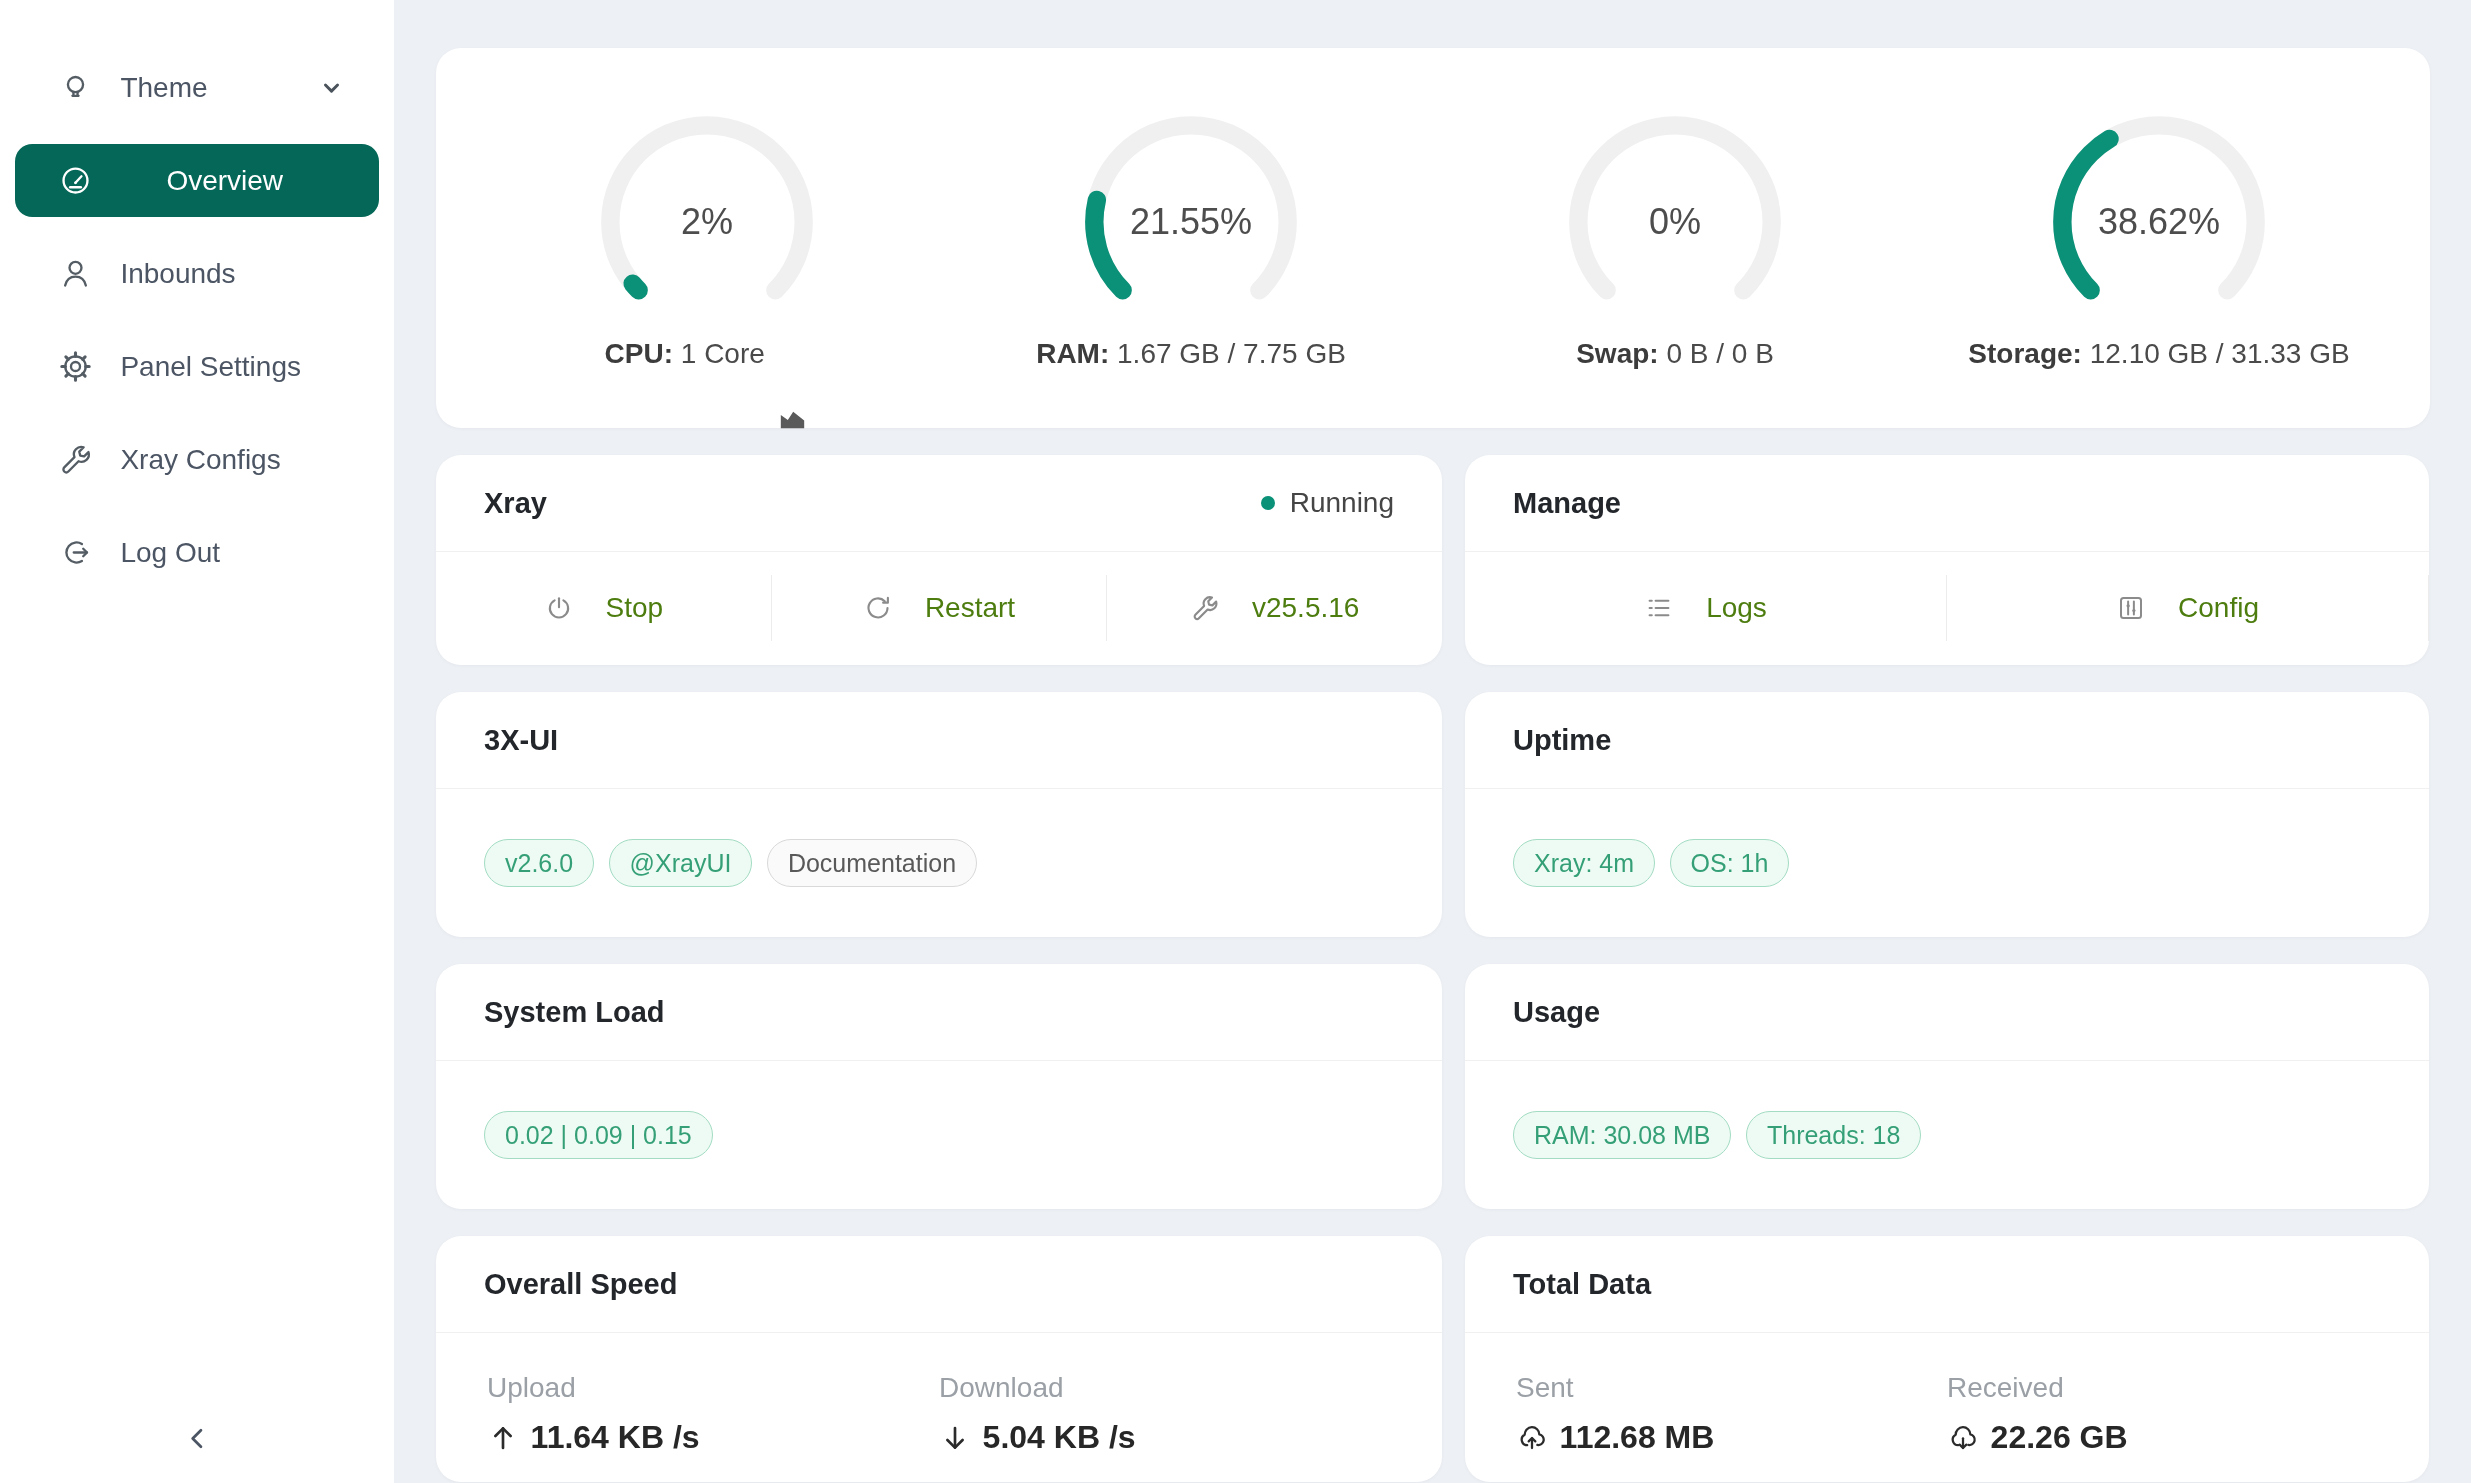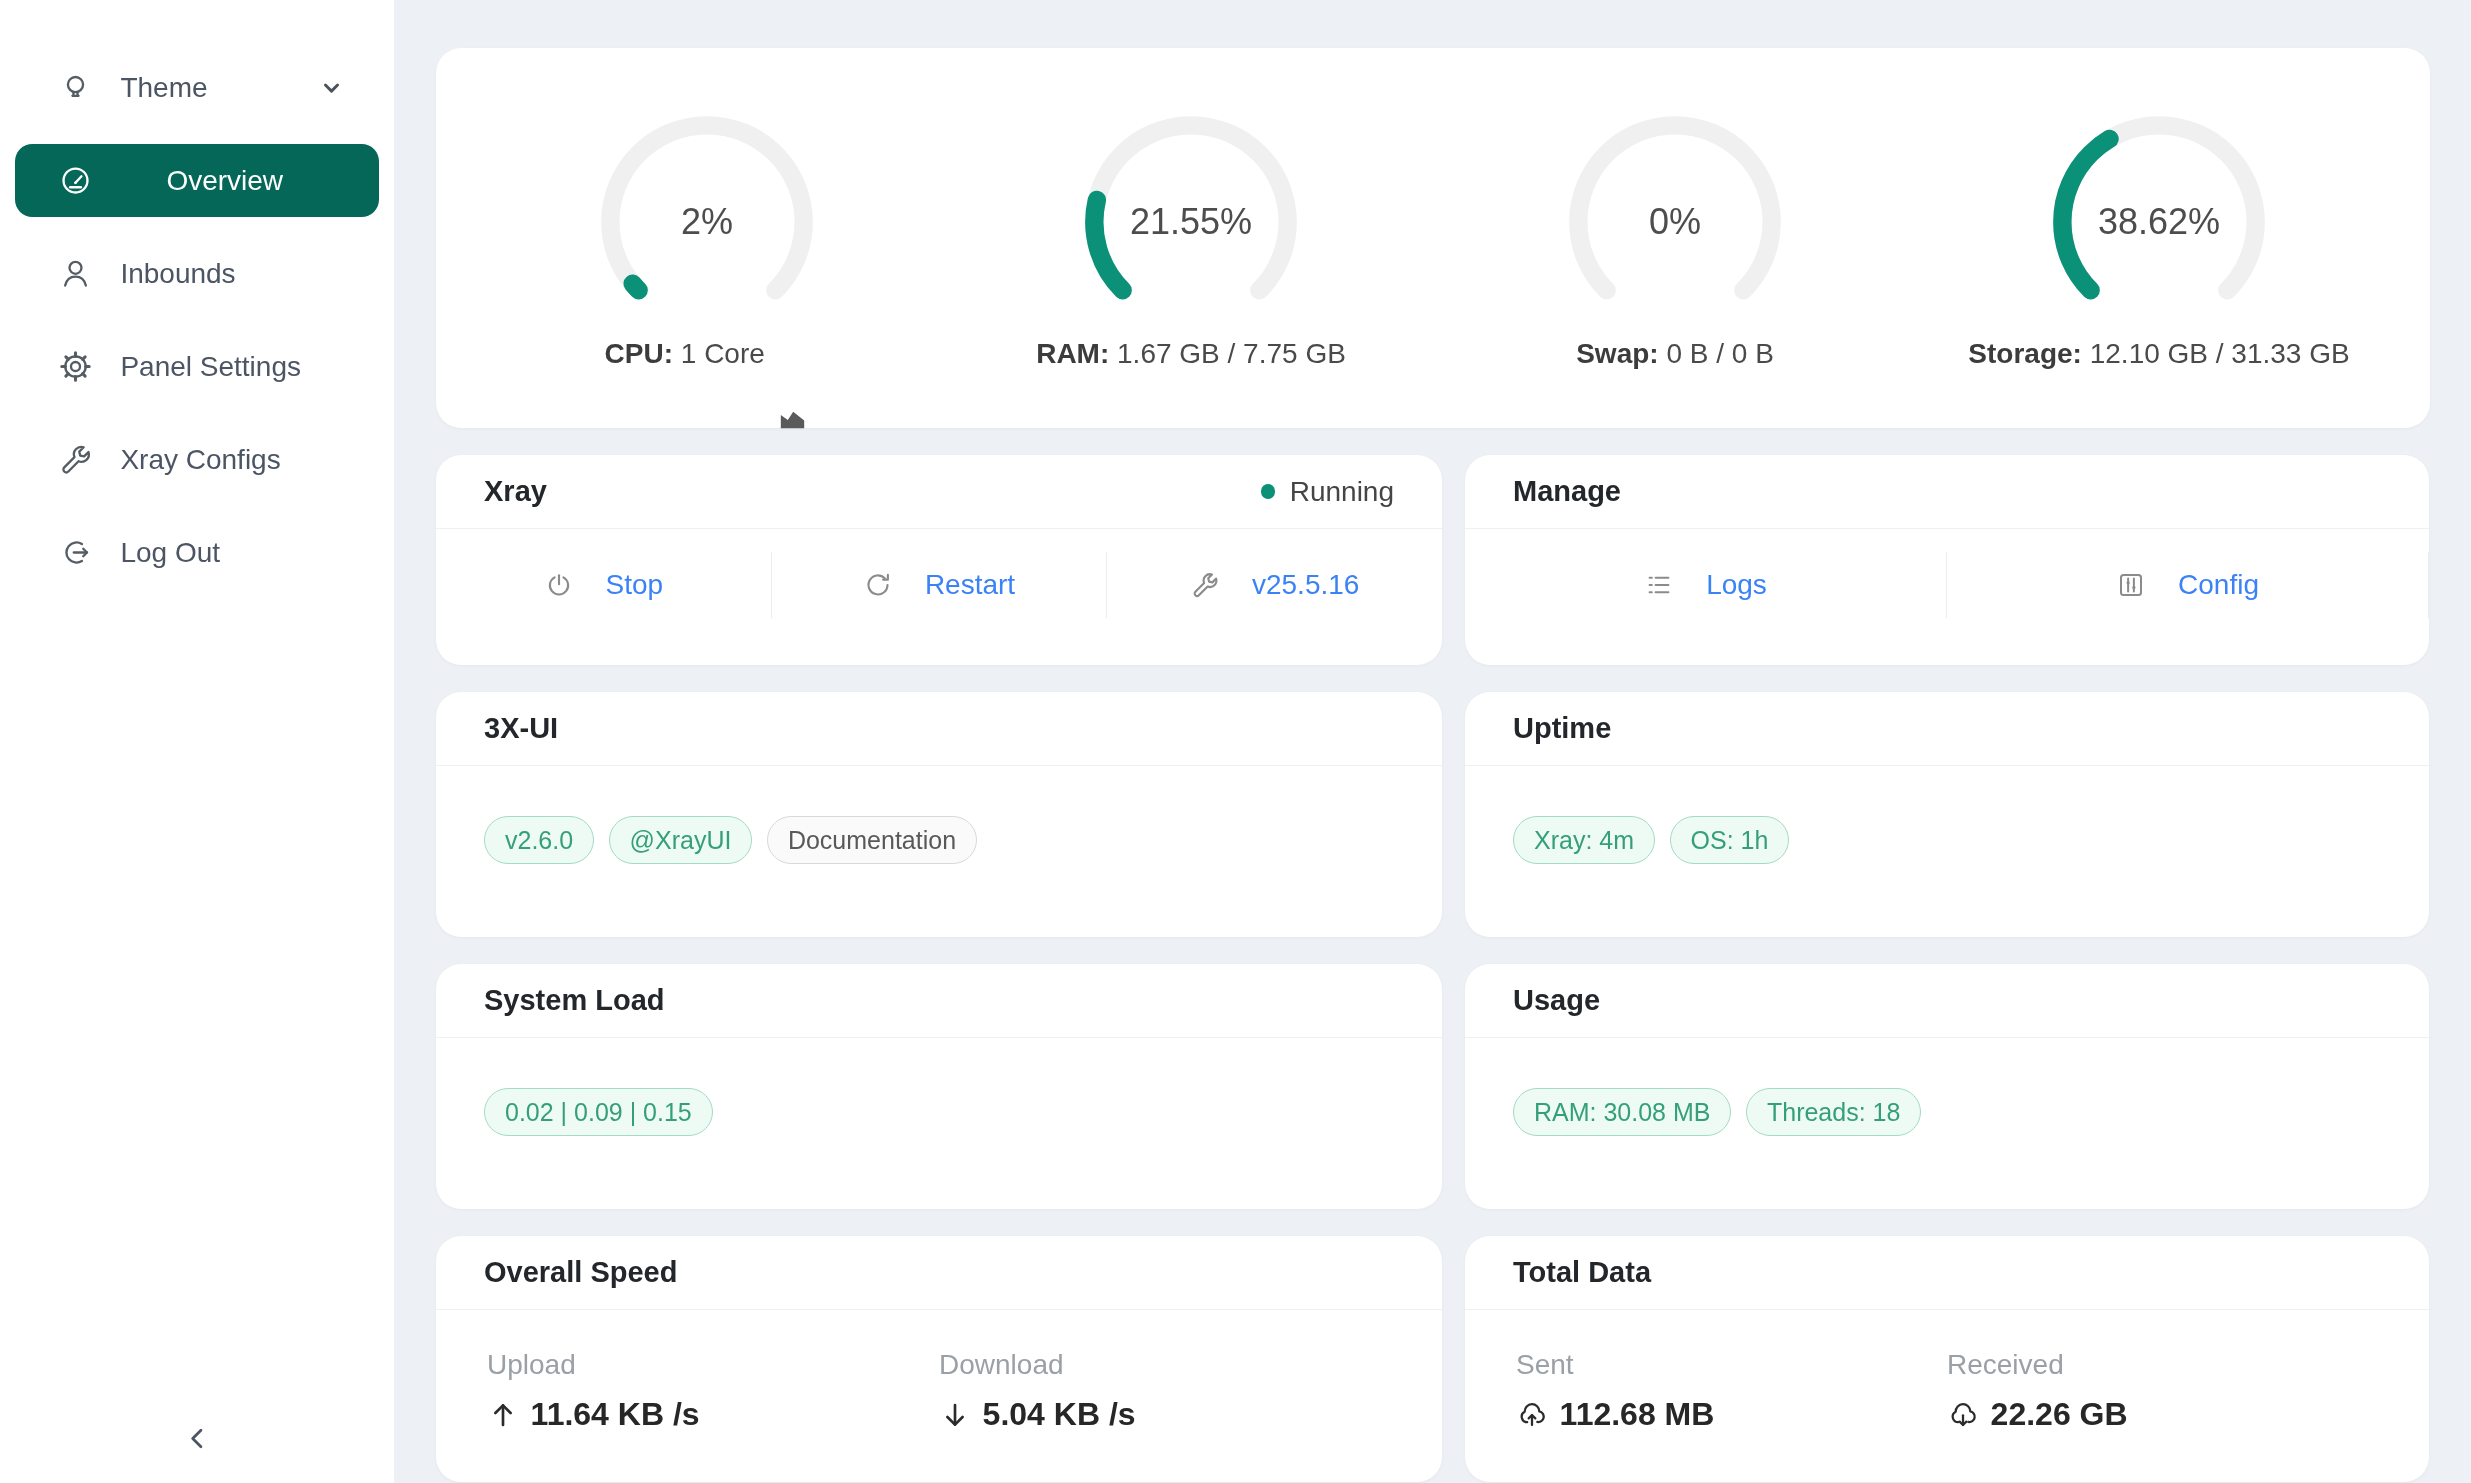"Xray" .panel-header { height: 74px -> 97px }
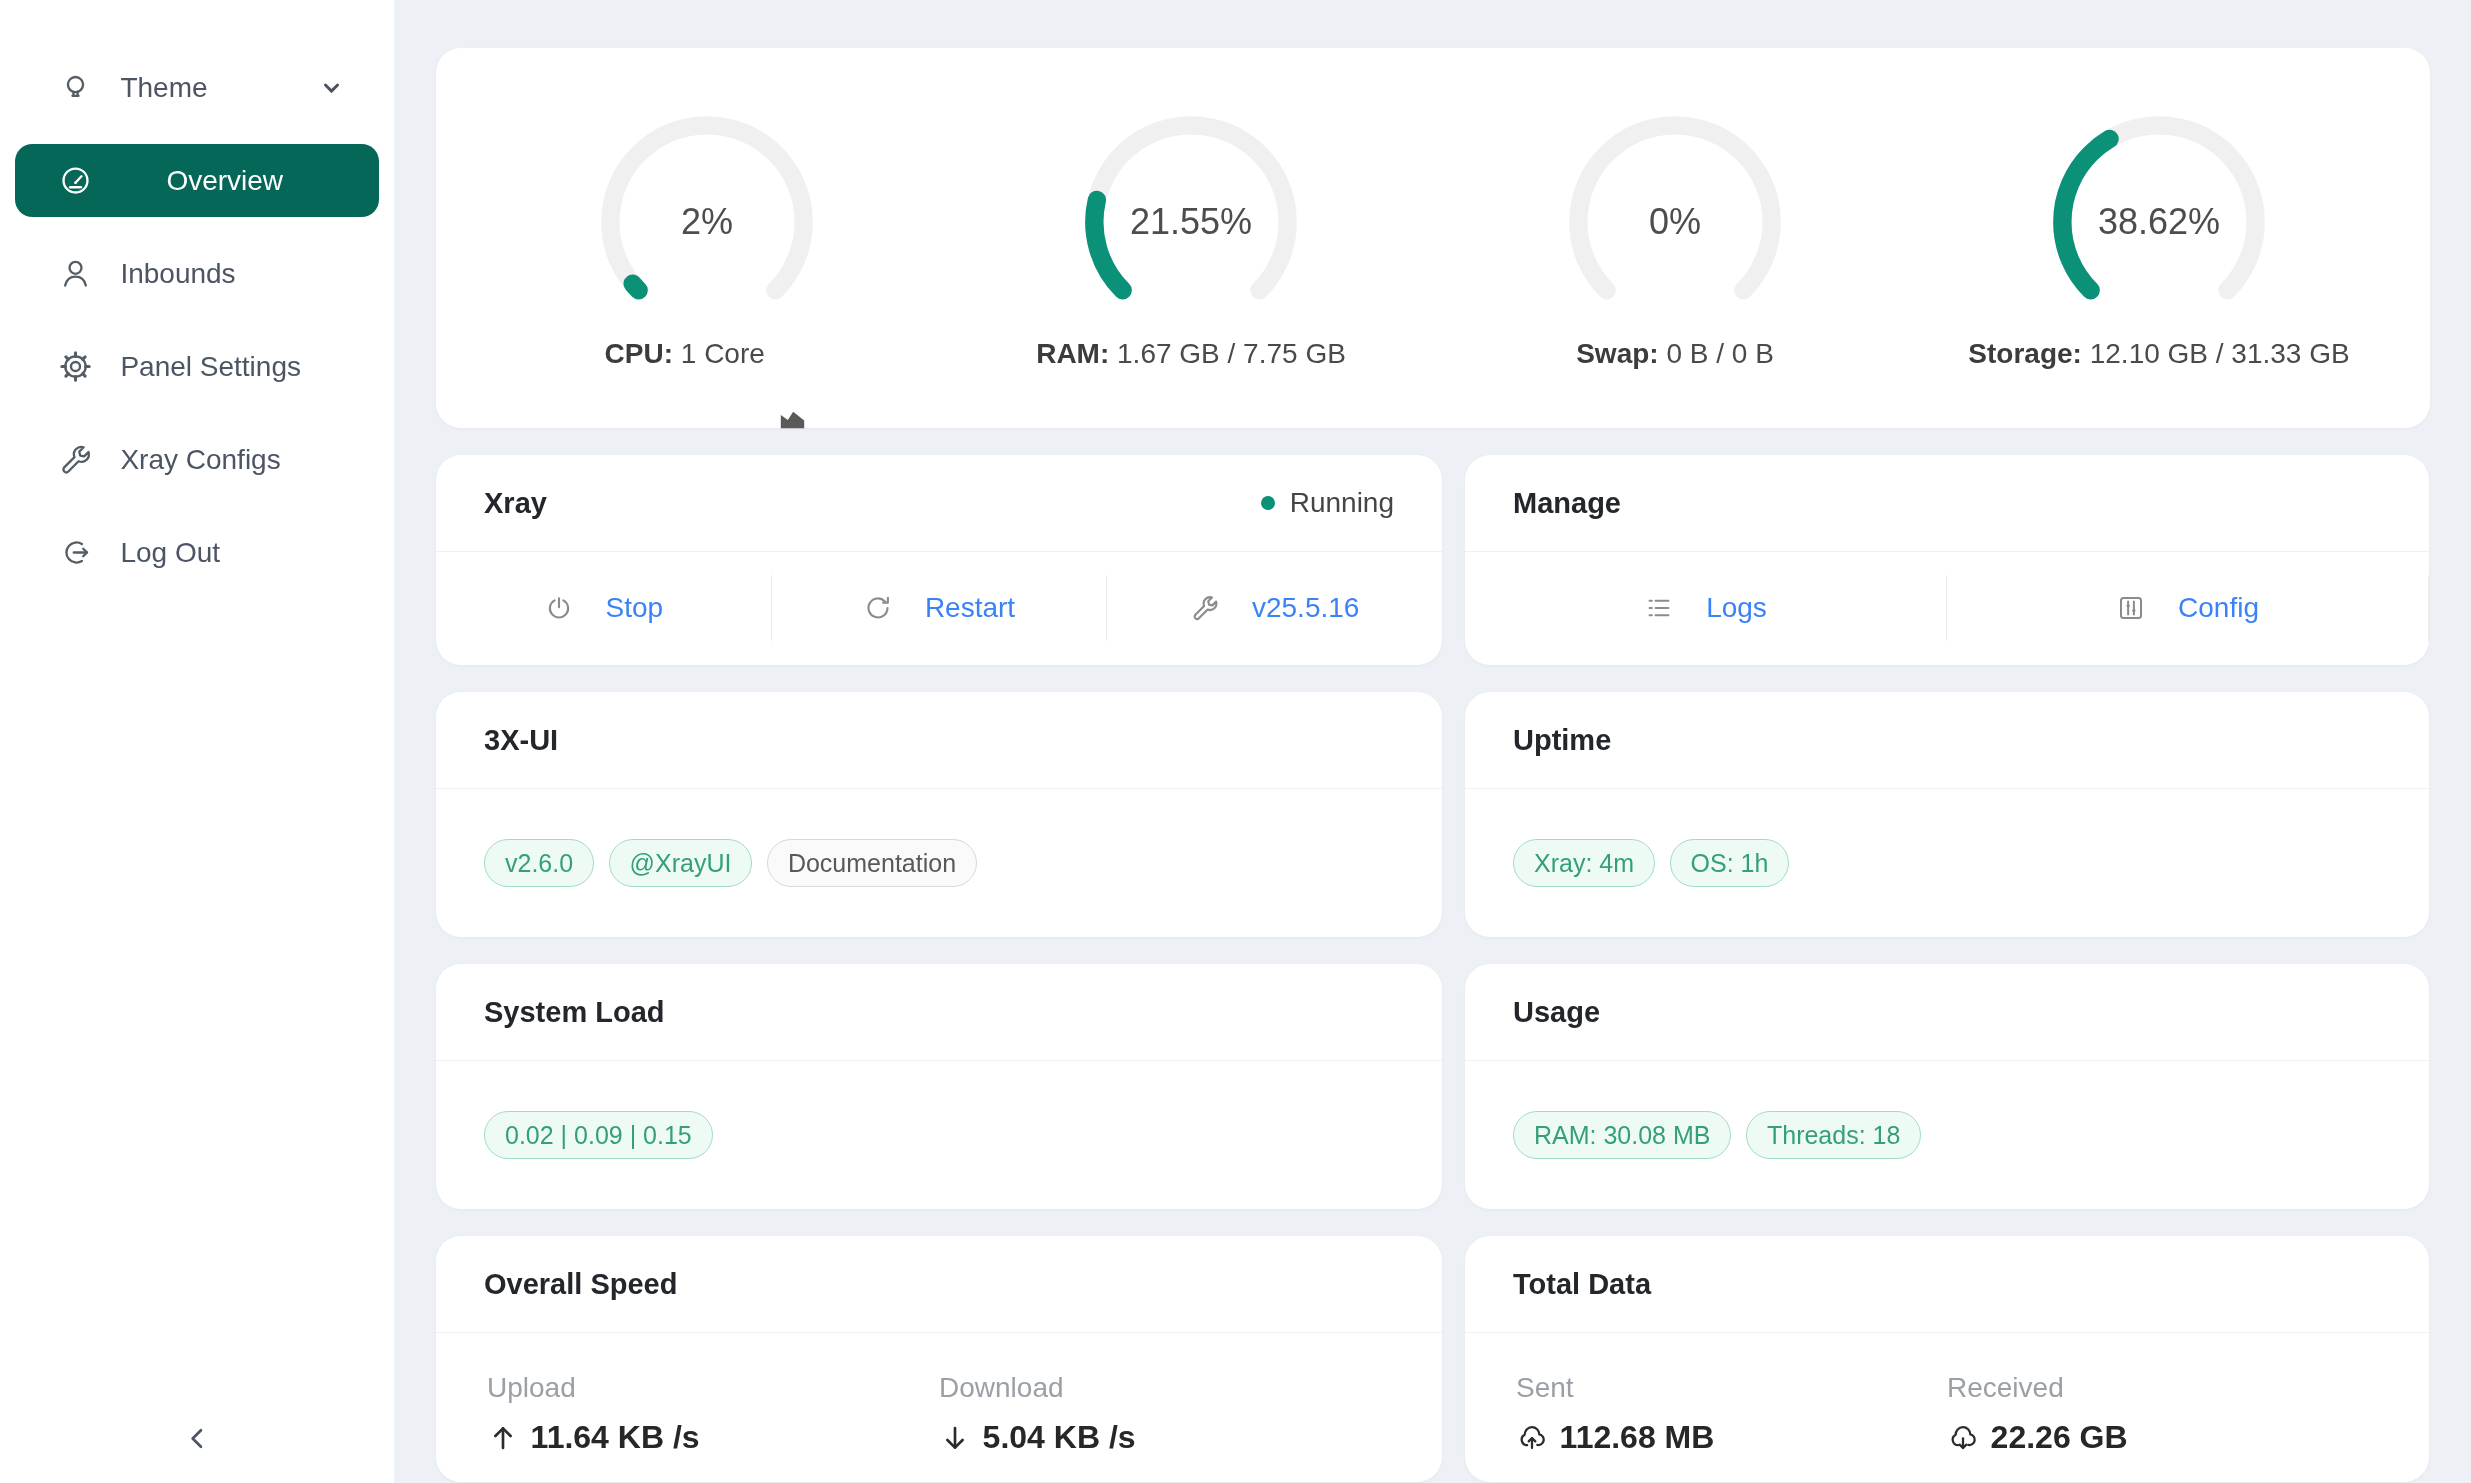"Stop" .action-btn { color: #3b82f6 -> #4d7c0f }
